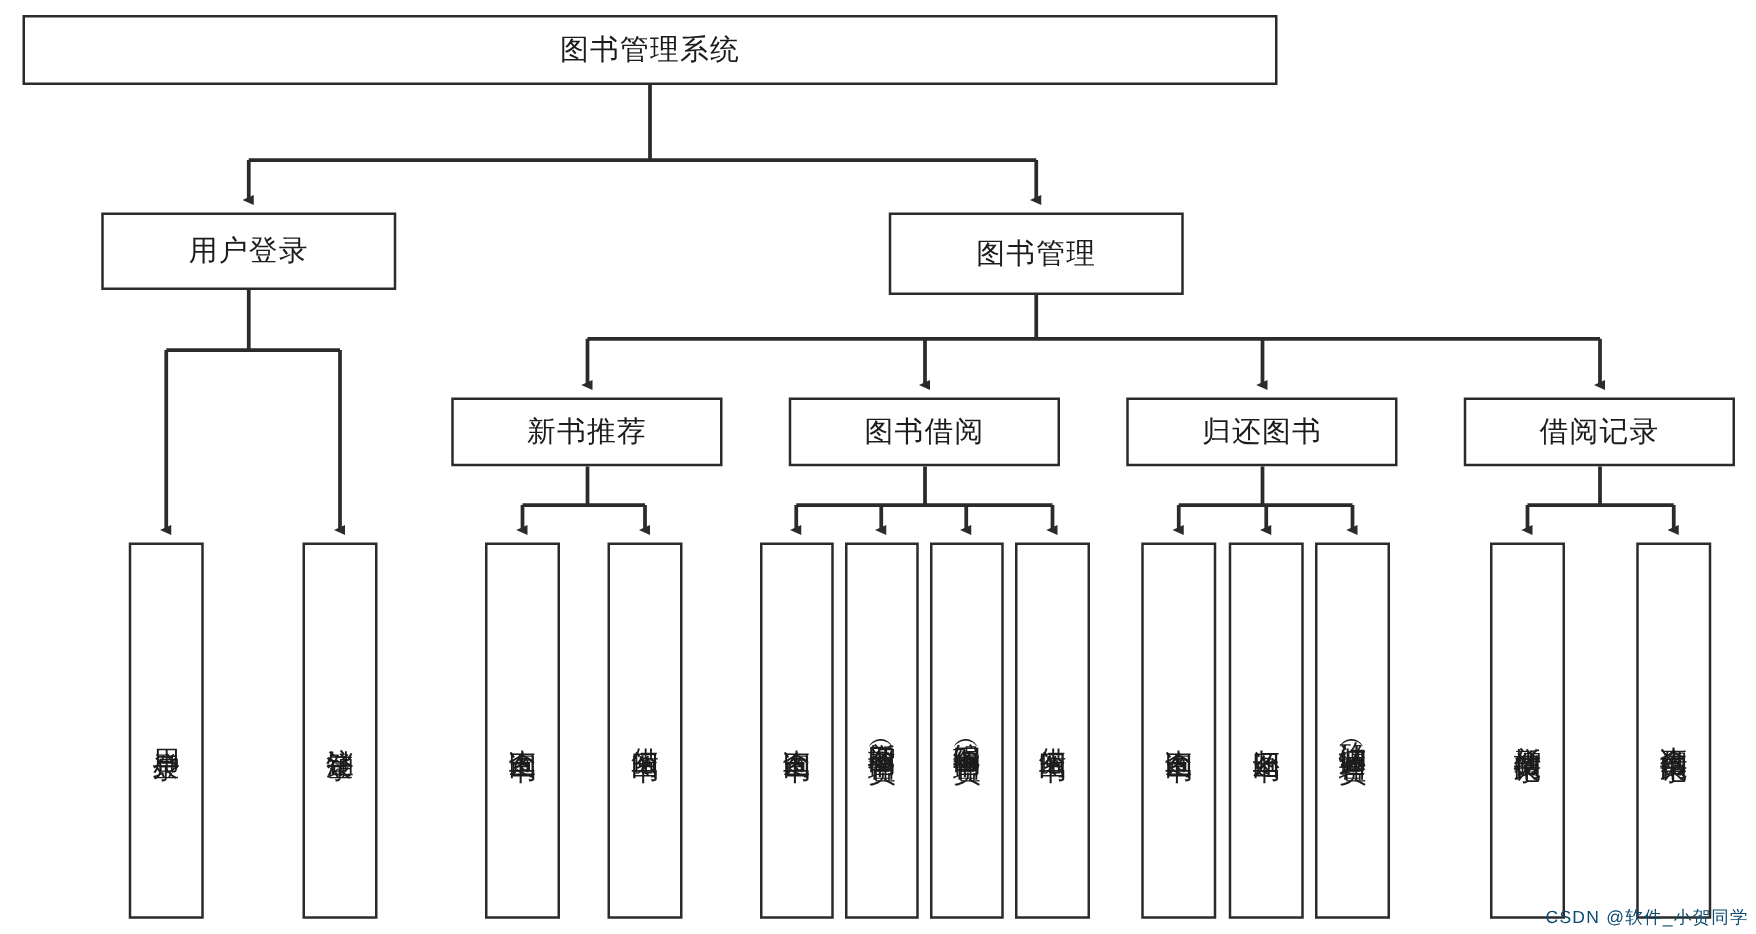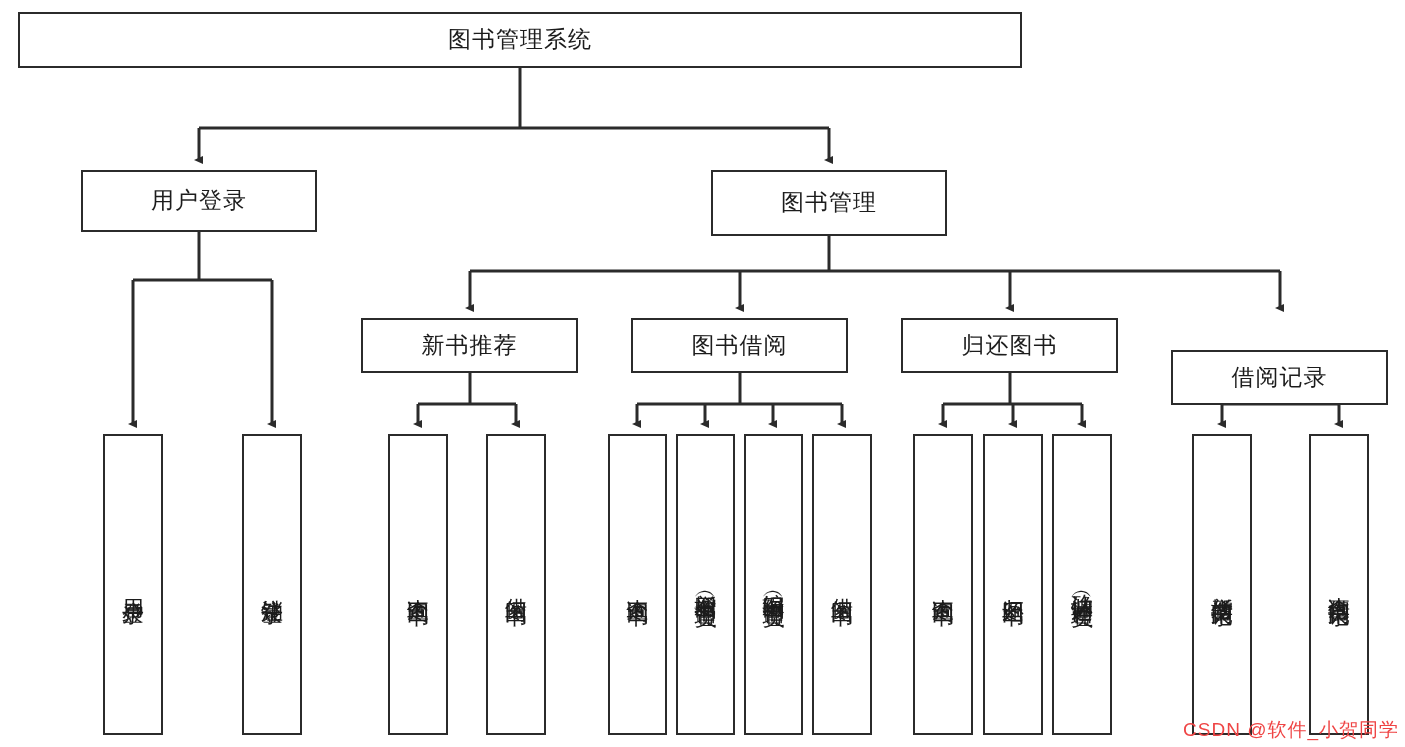"借阅记录" div.node { margin-top: 32px -> none }
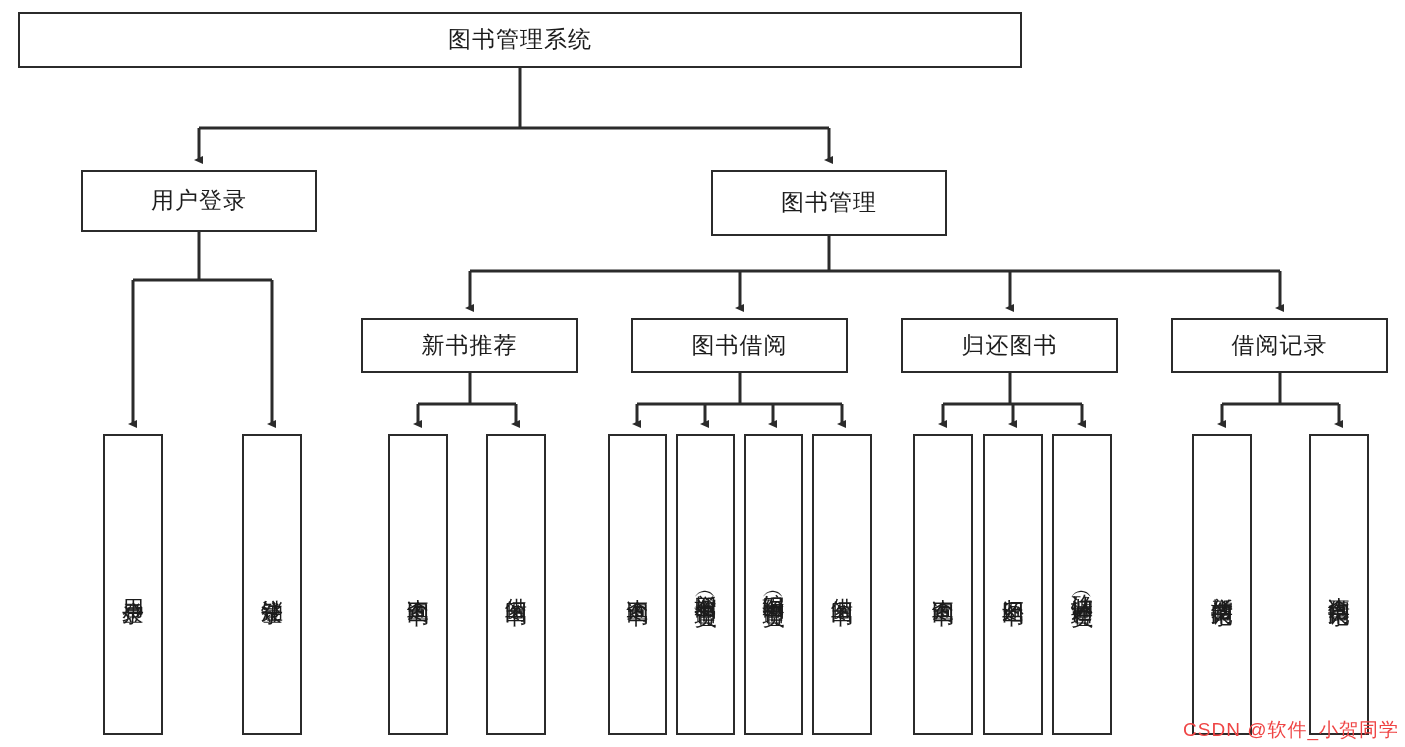"CSDN @软件_小贺同学" .watermark { color: #ef4444 -> #0c4a6e; font-size: 19px -> 14px }
